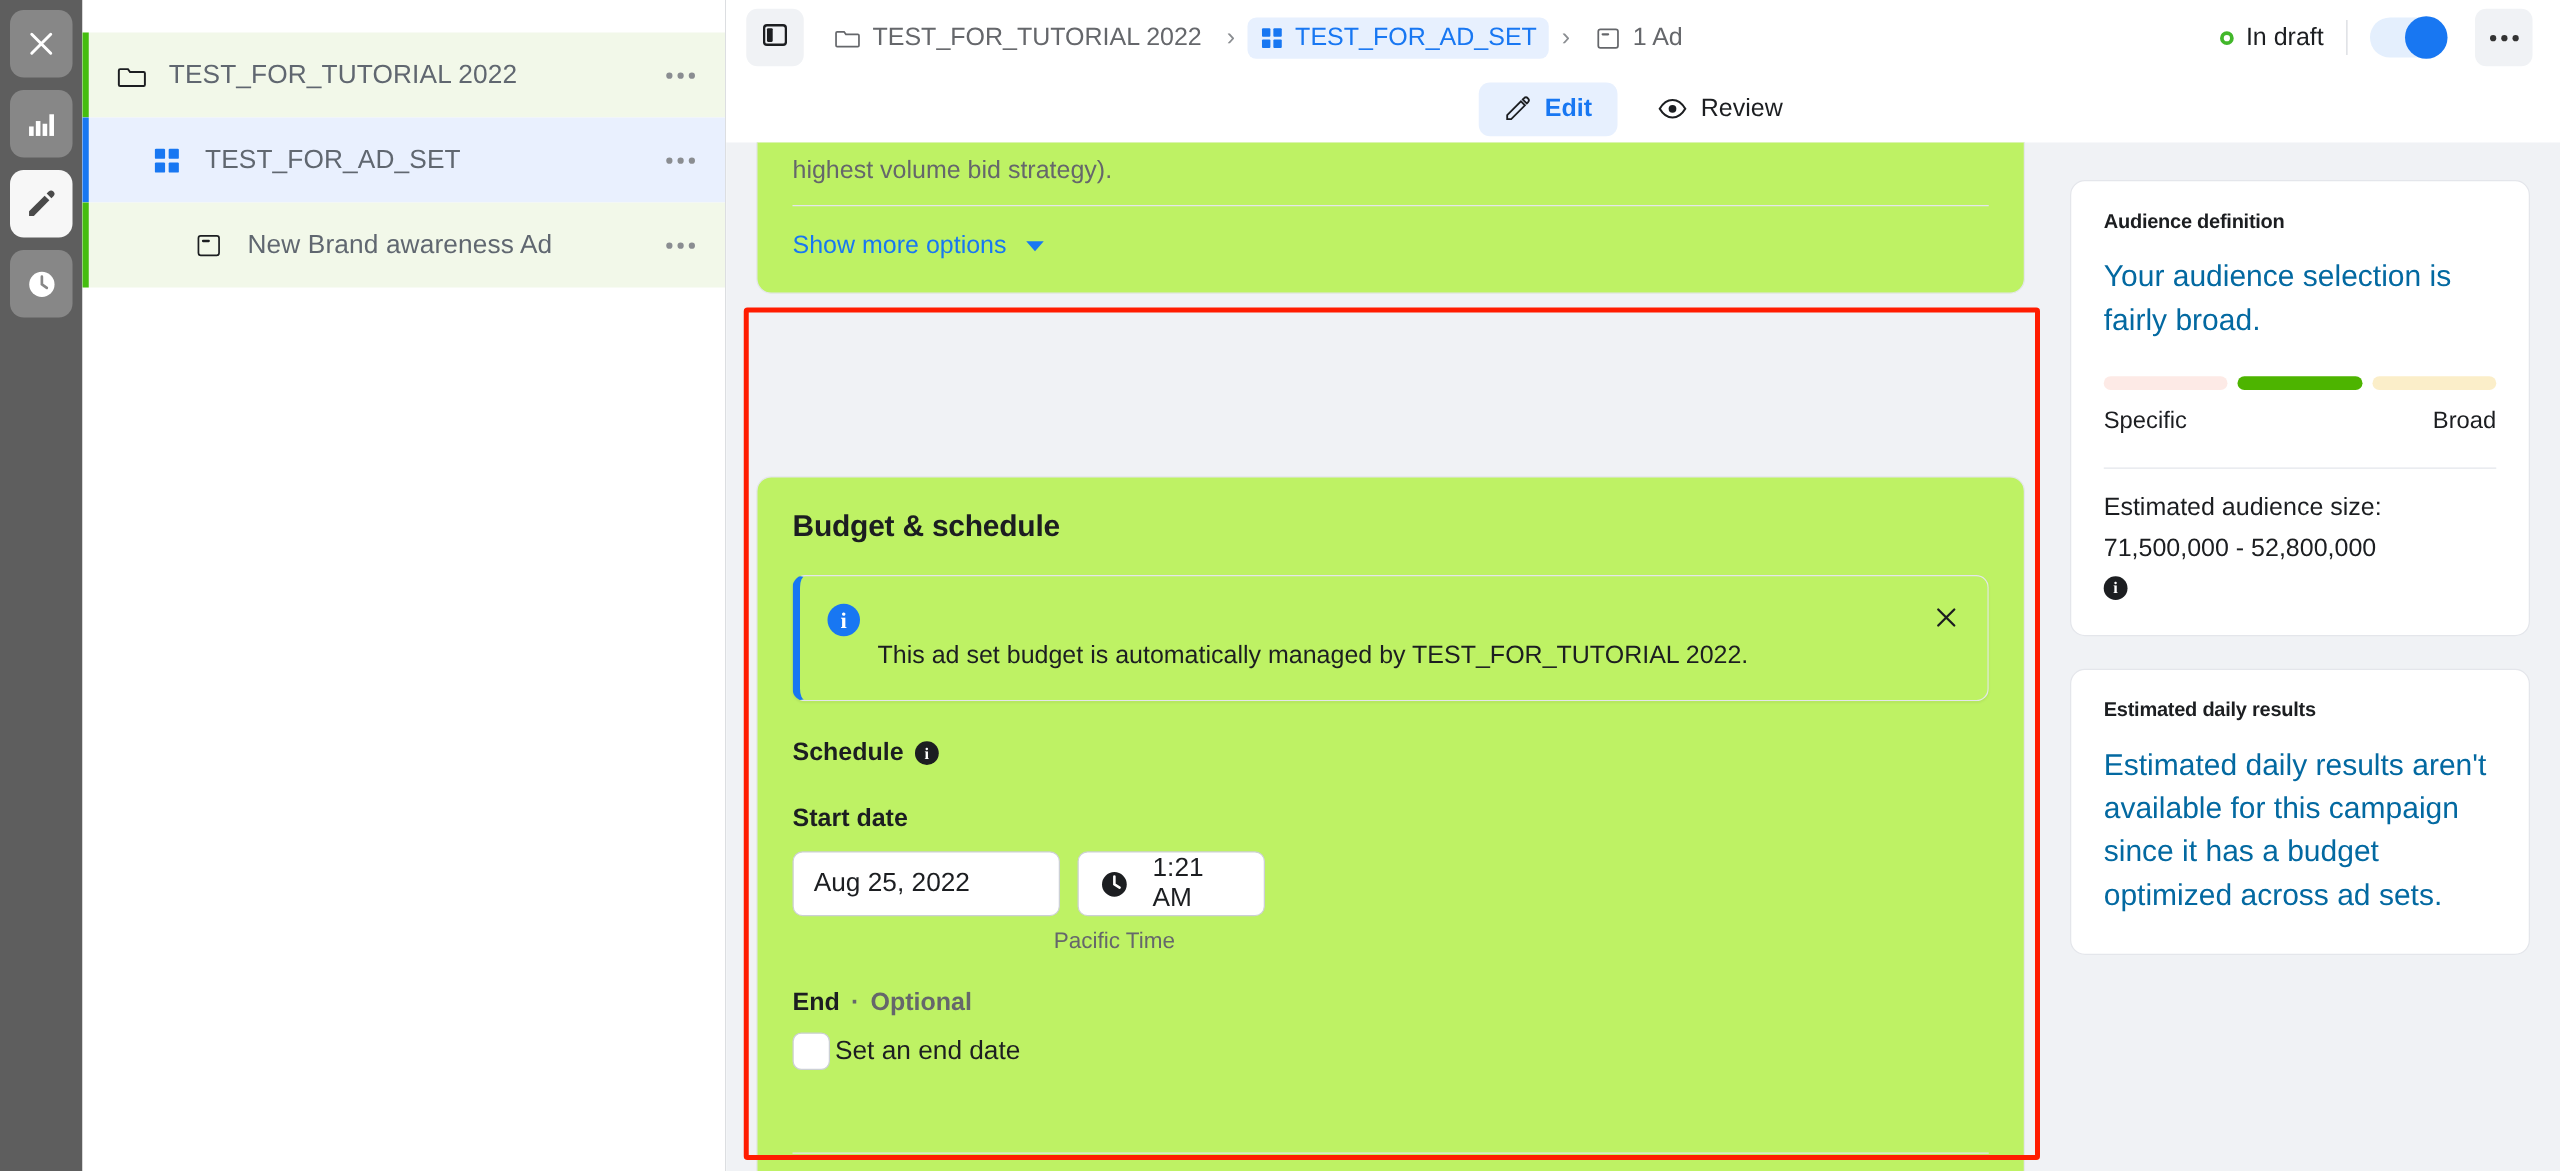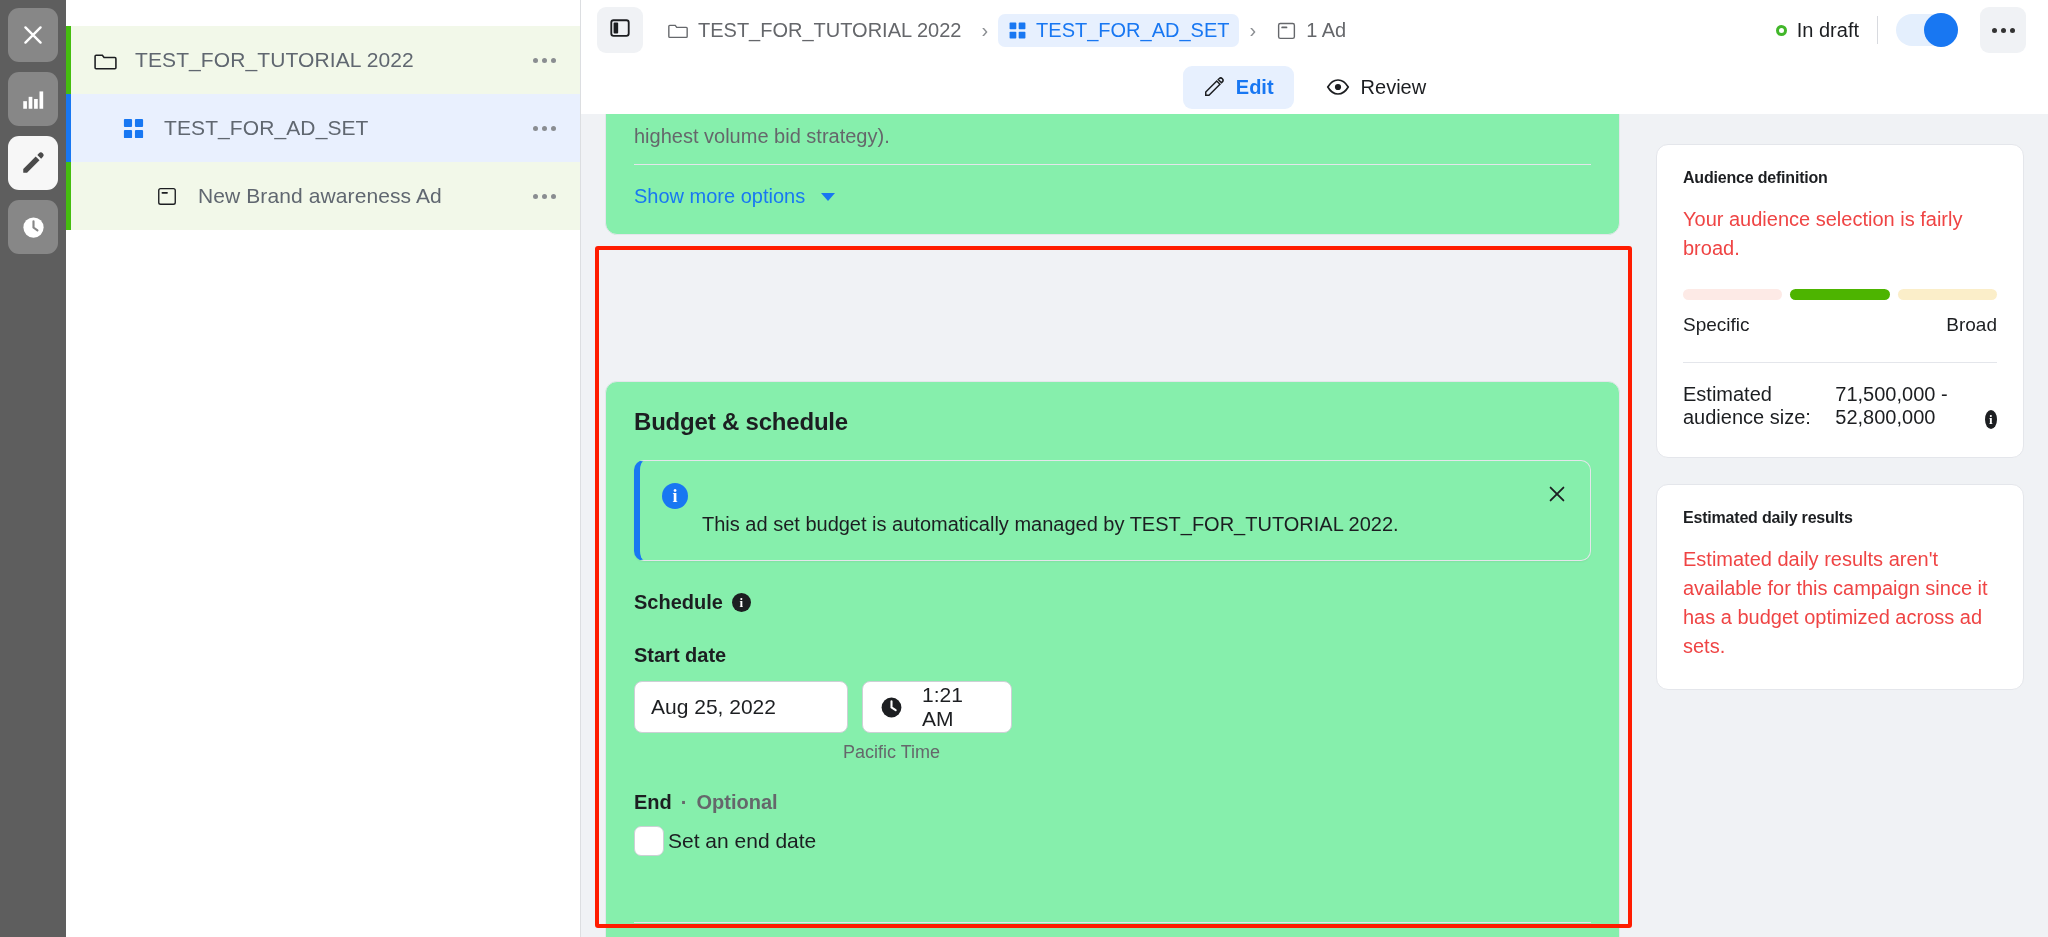"highest volume bid strategy)." .card { background: #86efac -> #bef264 }
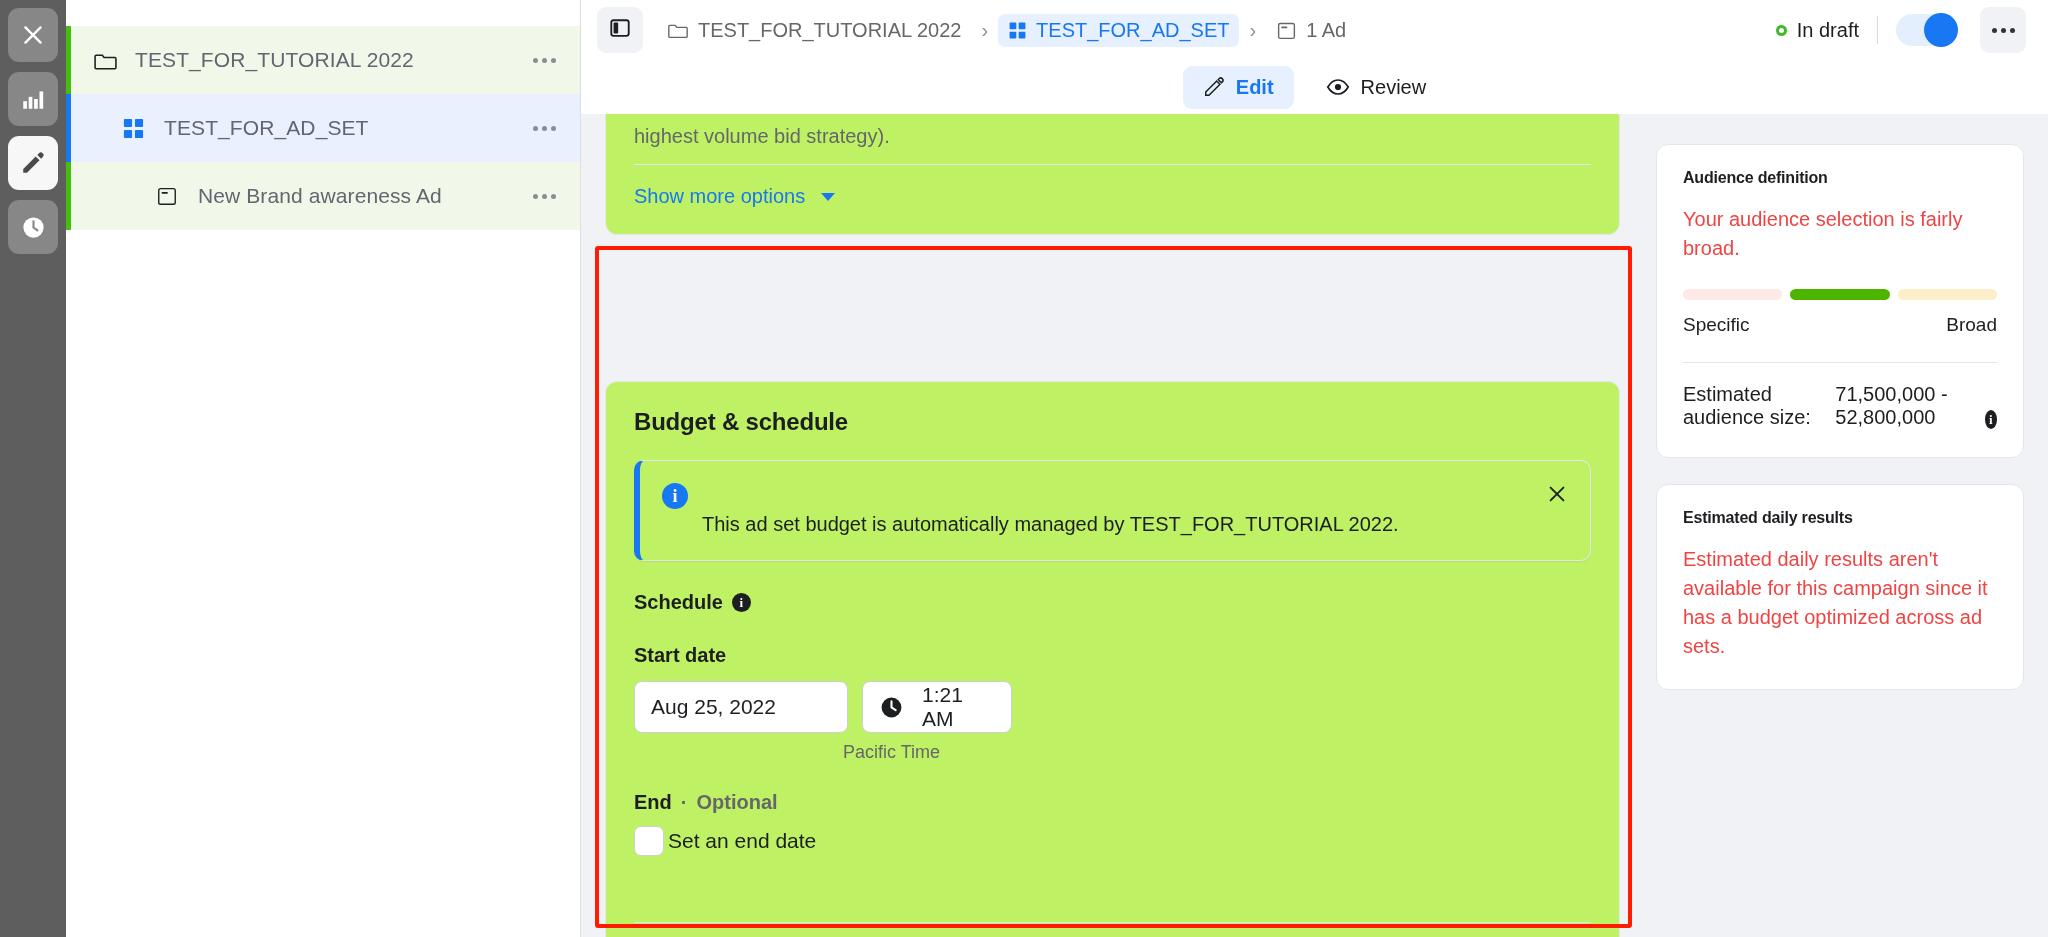"Your audience selection is fairly" .side-text { color: #ef4444 -> #0369a1; font-size: 20px -> 24px }
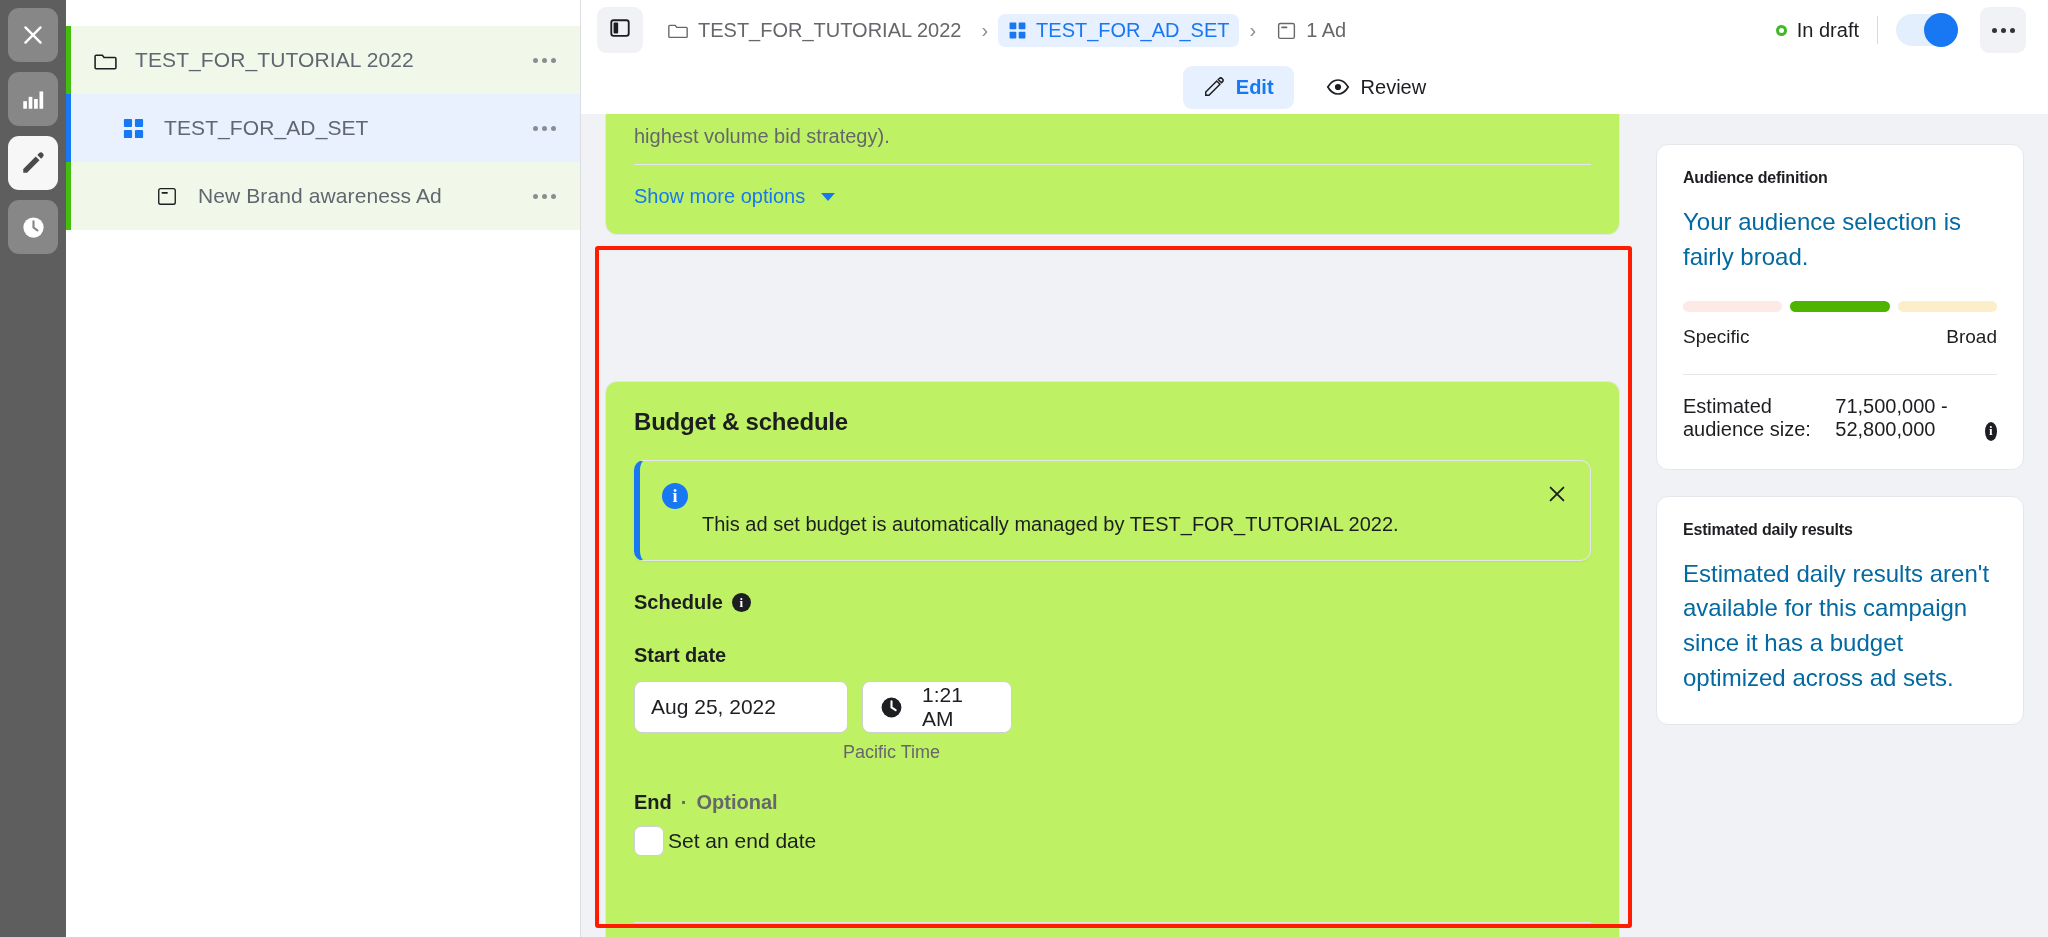"Estimated audience size:" .est-line { align-items: flex-end -> flex-start; flex-direction: none -> column }
